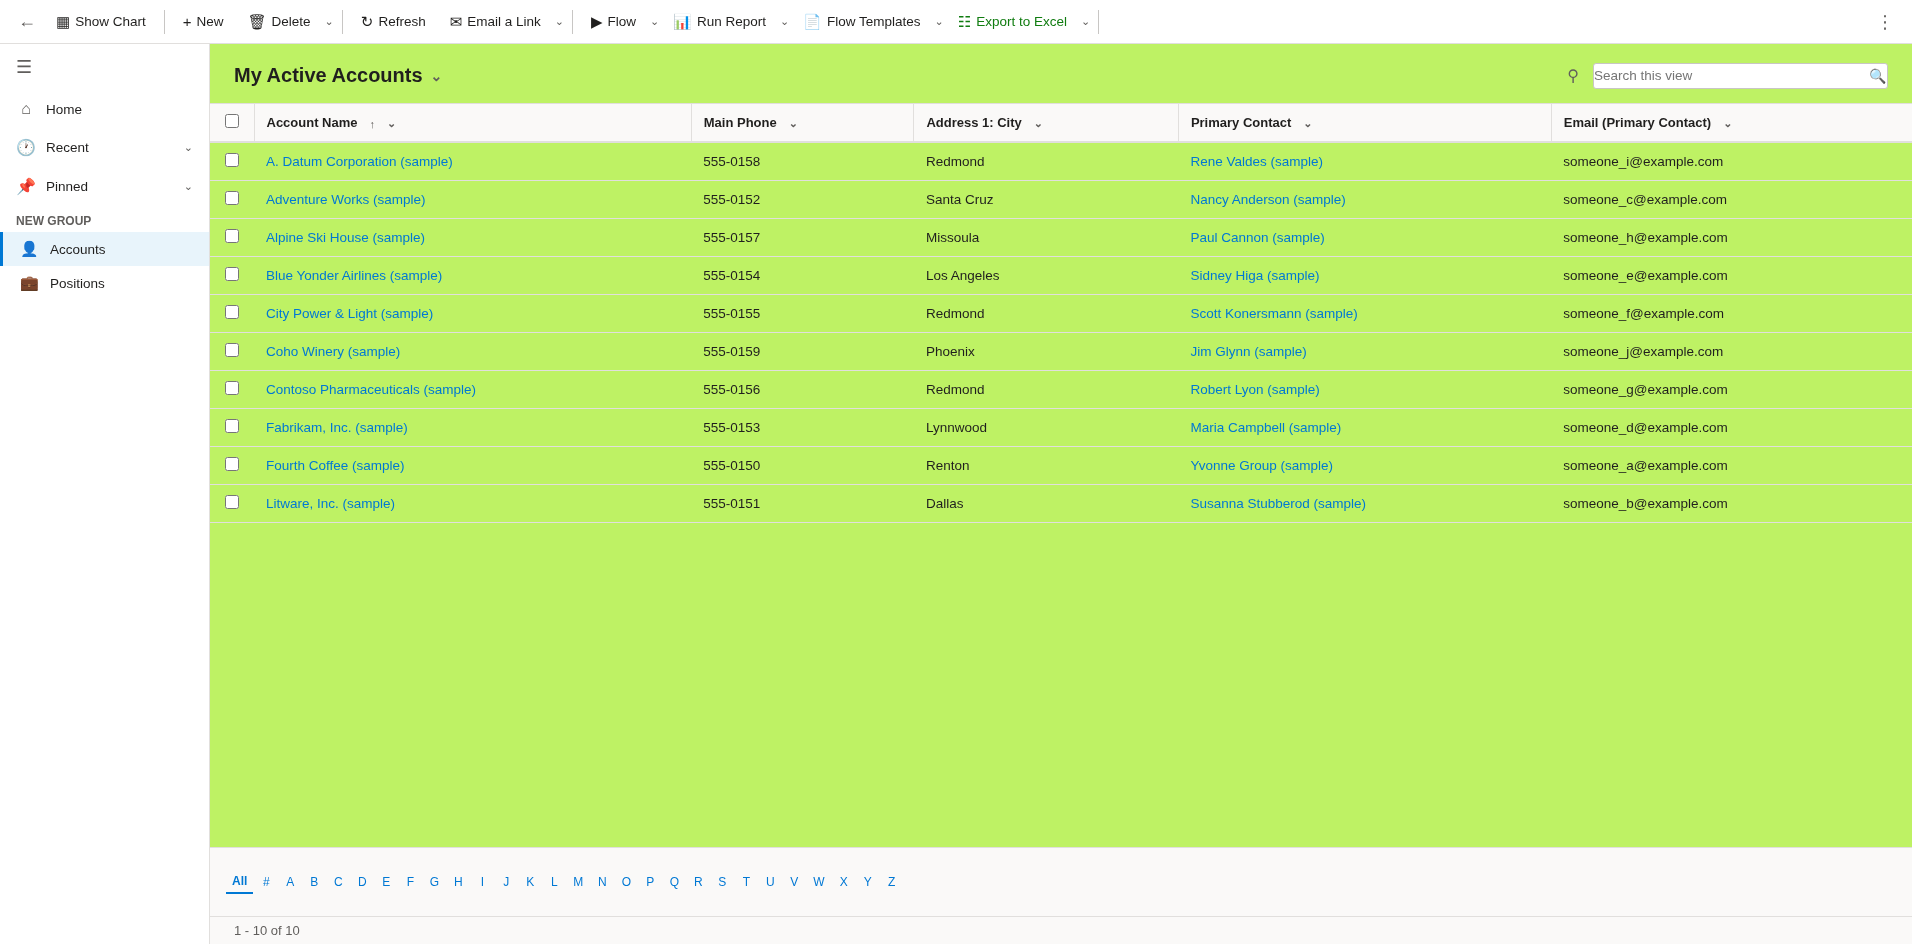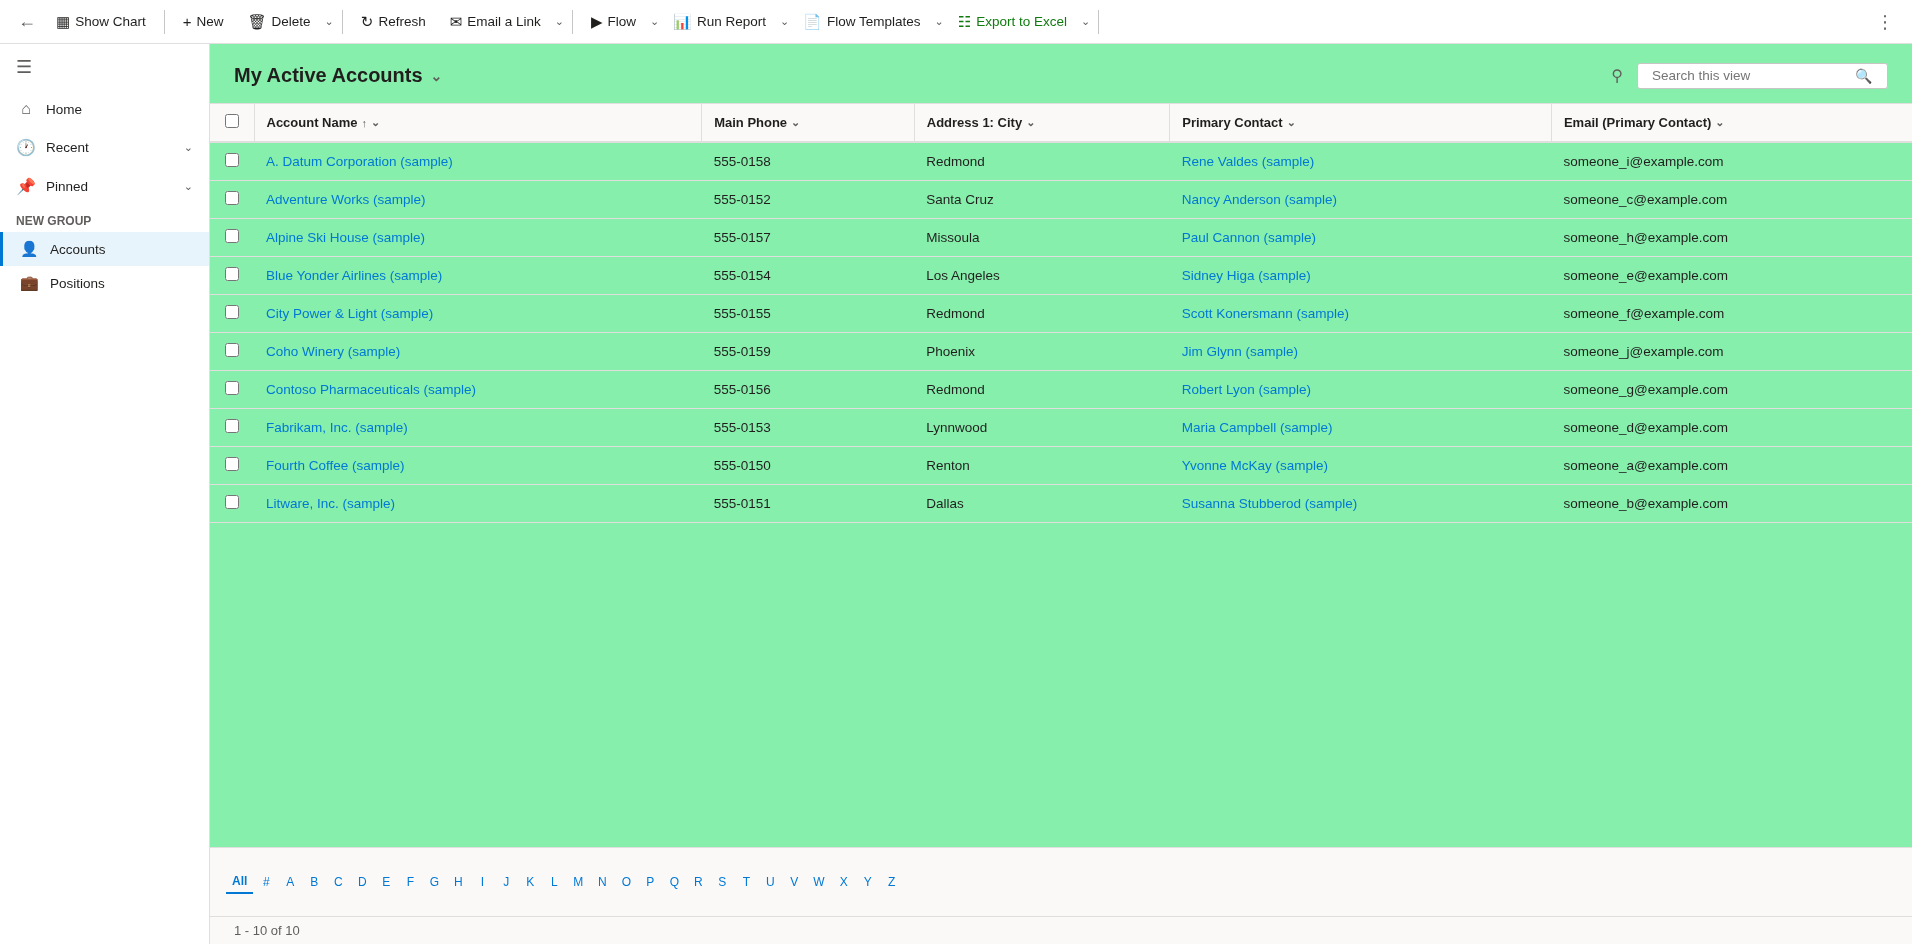"My Active Accounts" .content { background: #86efac -> #bef264 }
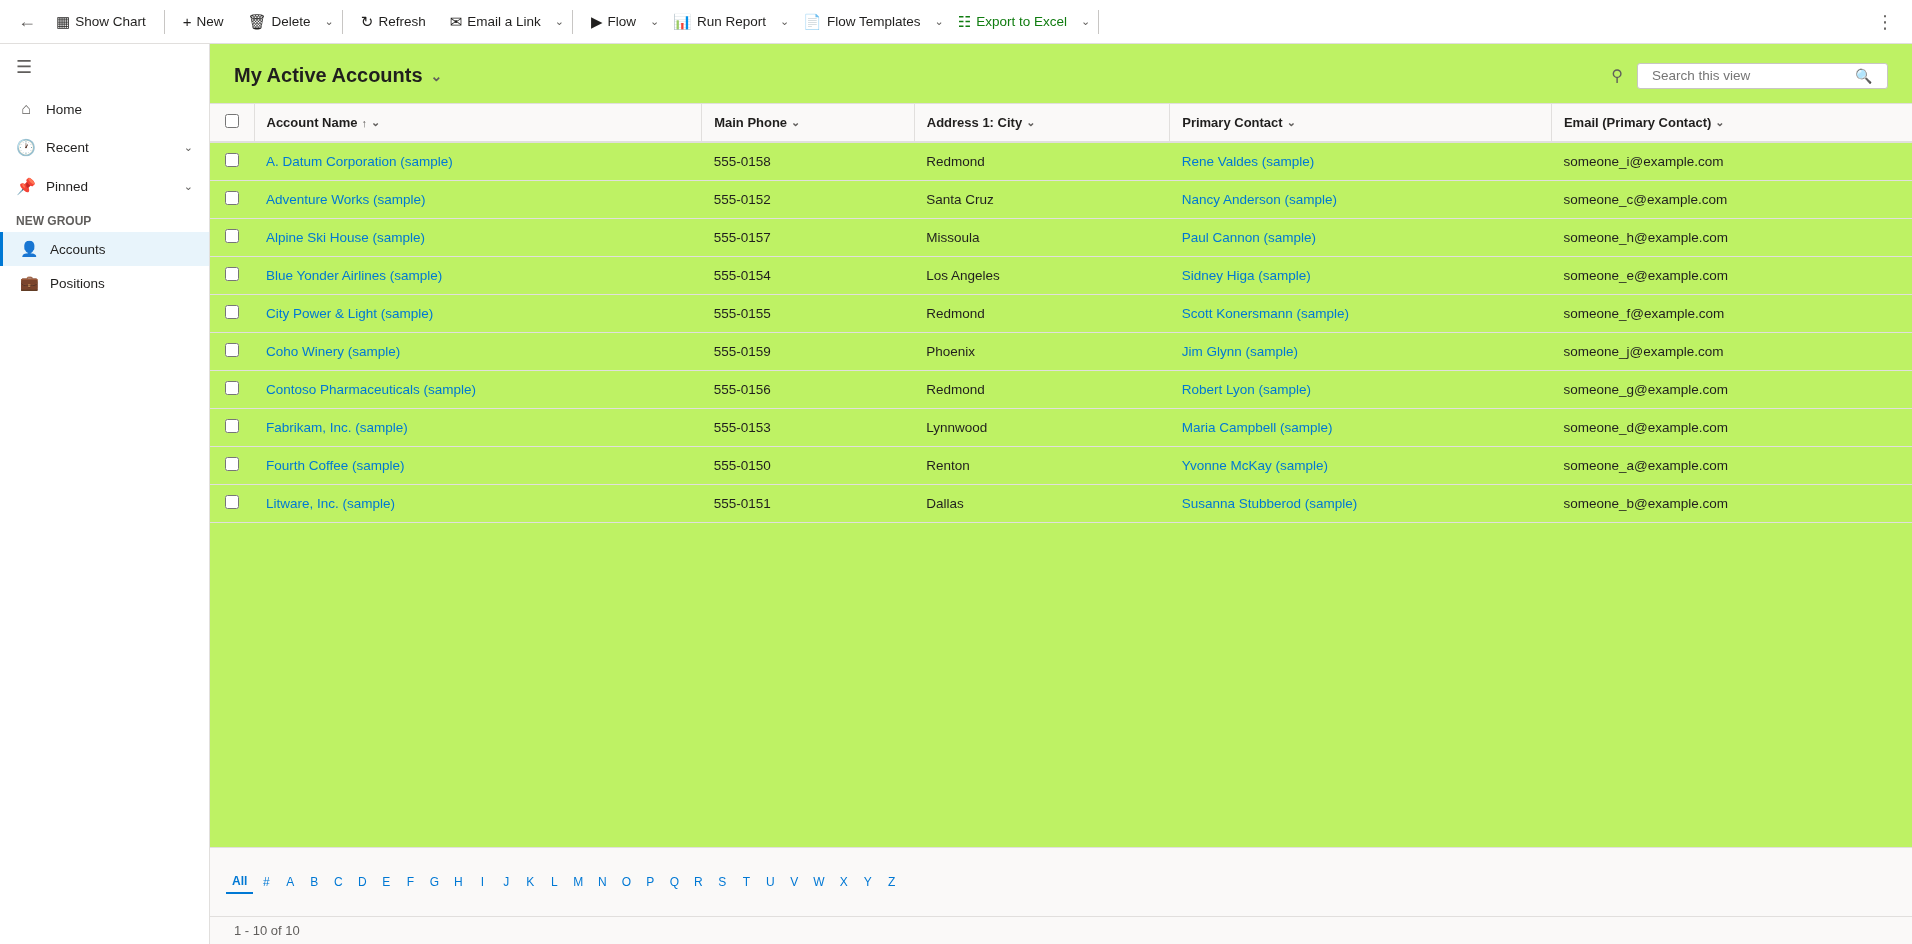"Search this view" .search-box { padding: 4px 14px -> 4px 0; width: 251px -> 295px }
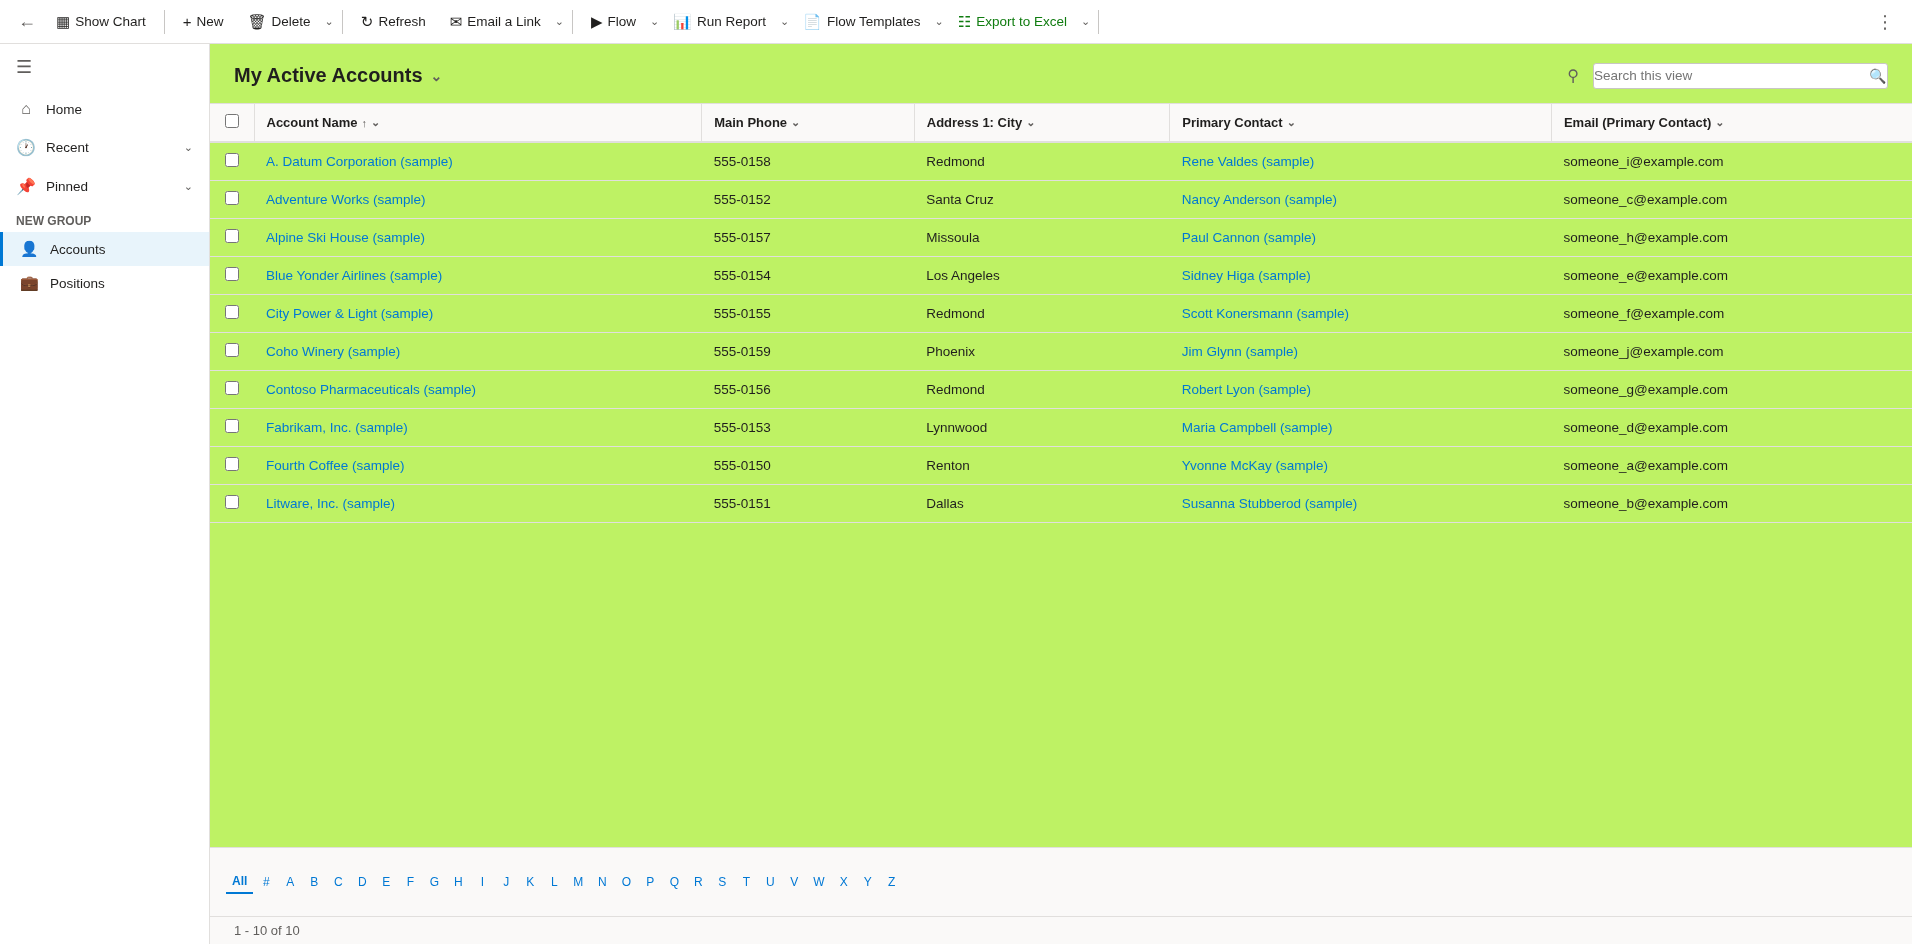"Account Name" thead th .col-header { align-items: center -> flex-end; gap: 4px -> 12px }
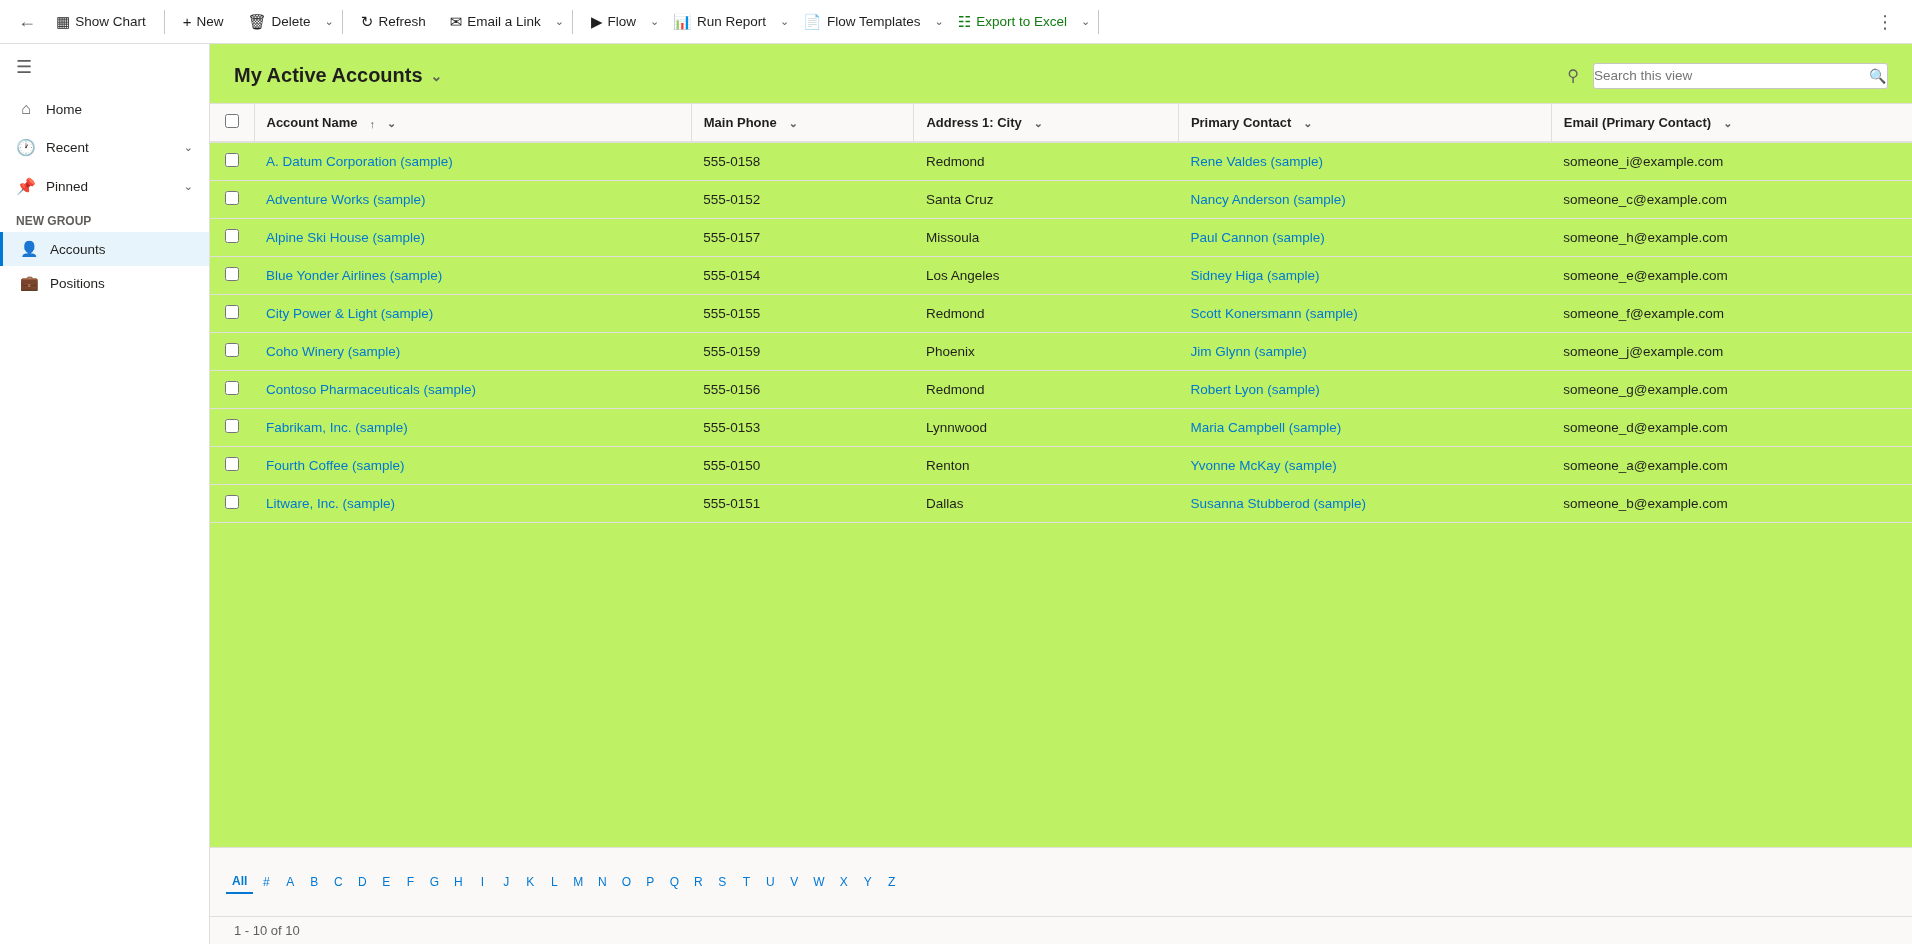"Yvonne McKay (sample)" td.link-cell { text: McKay -> Group }
